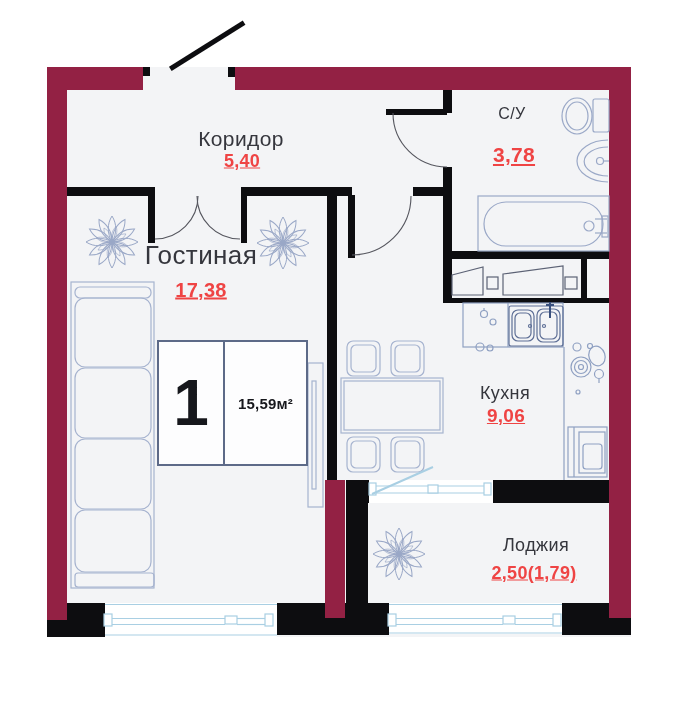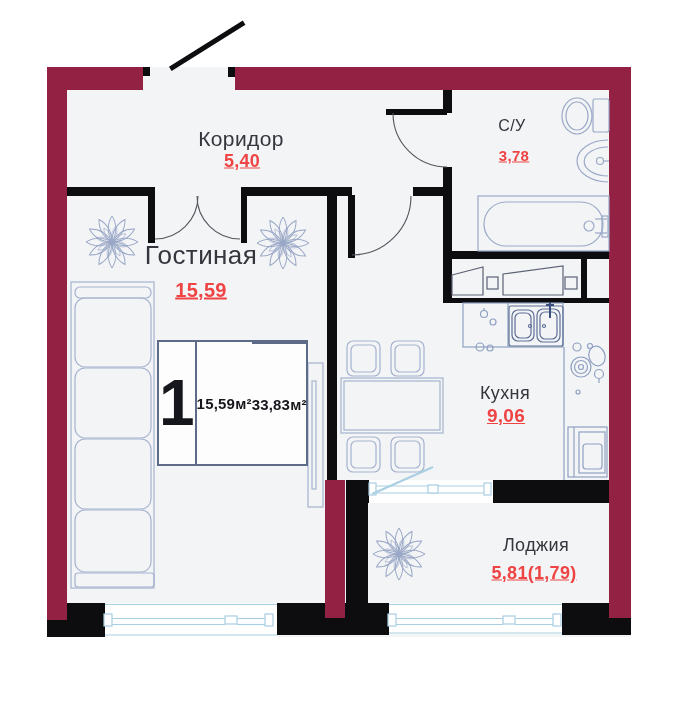"С/У" div.lbl { top: 126px -> 114px }
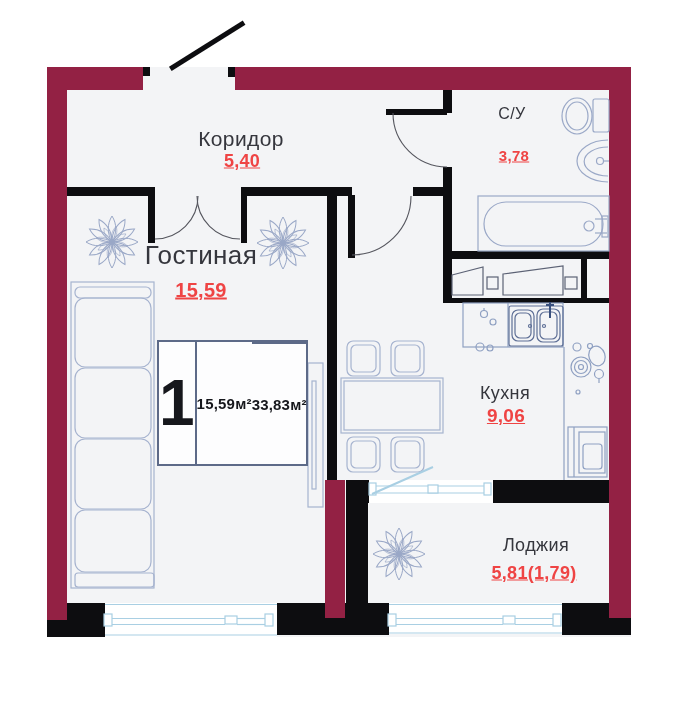"3,78" div.area { font-size: 15px -> 21px }
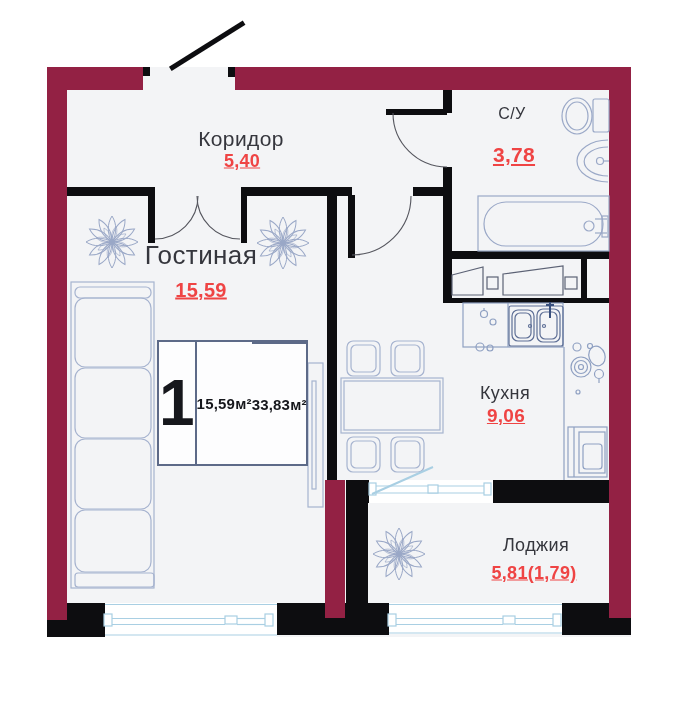"15,59" div.area { text: 15,59 -> 17,38 }
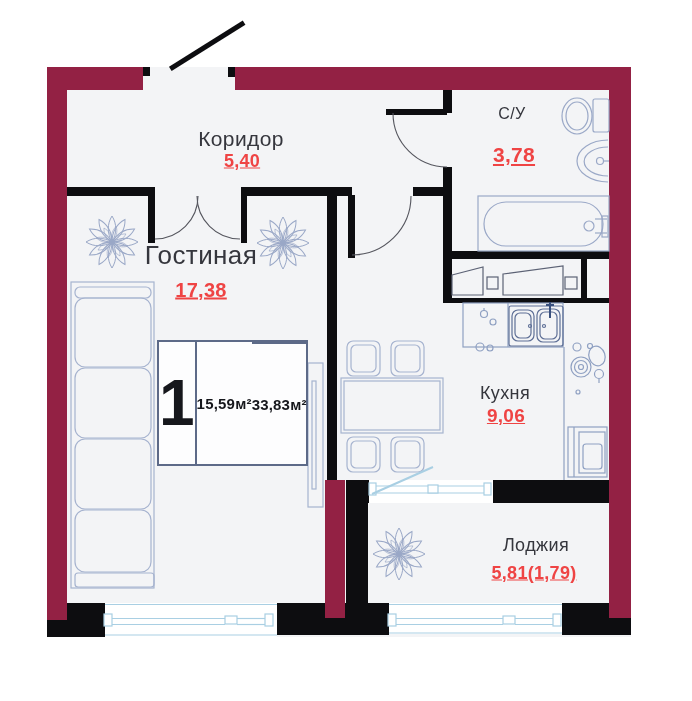"33,83м²" div.row { html: <div>33,83м²</div> -> none }
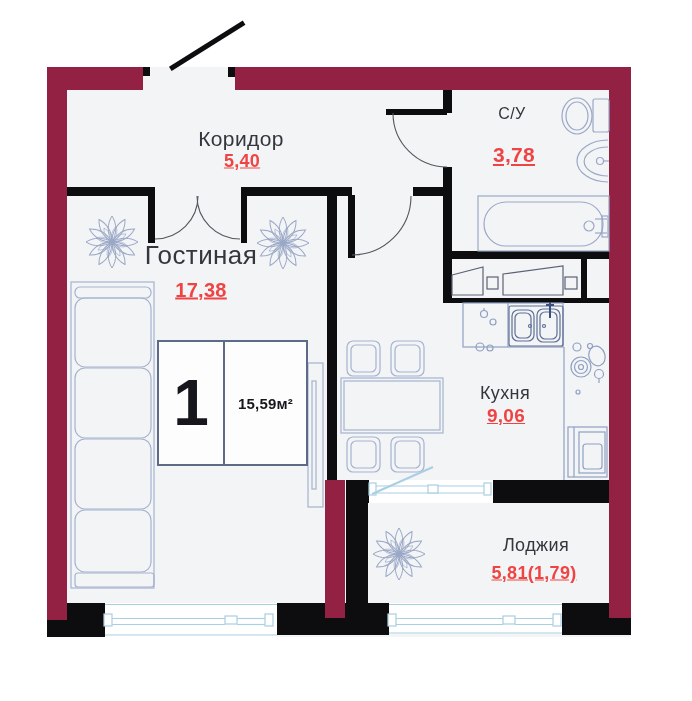"5,81(1,79)" div.area { text: 5,81 -> 2,50 }
